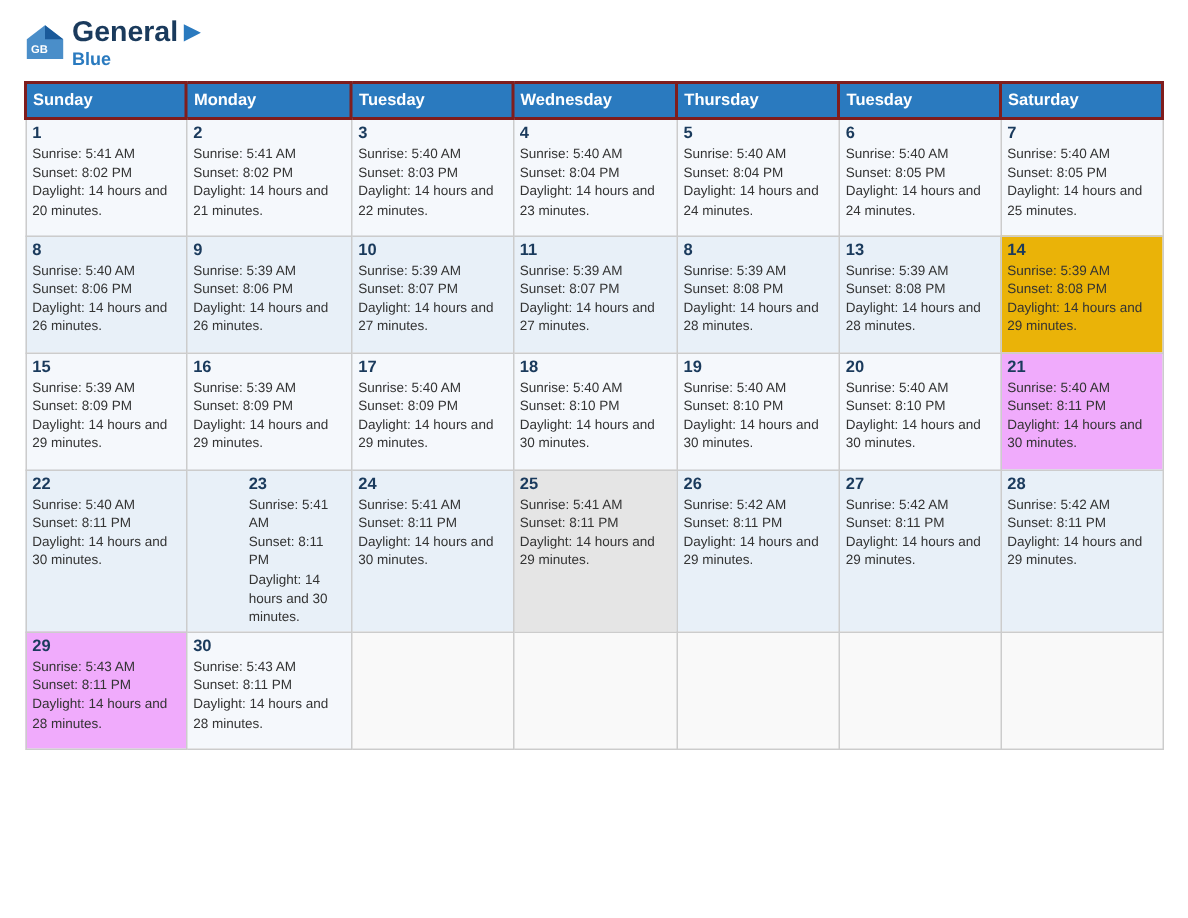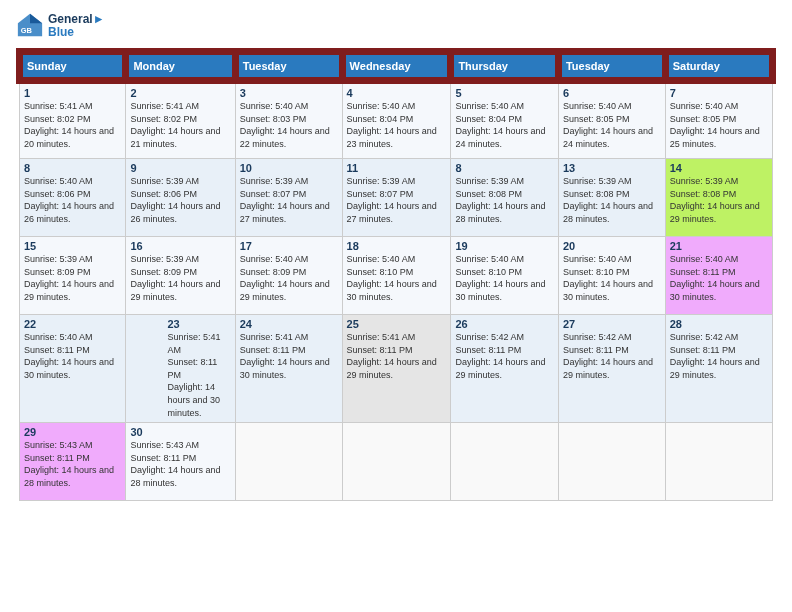"General►" div { font-size: 12px -> 19px }
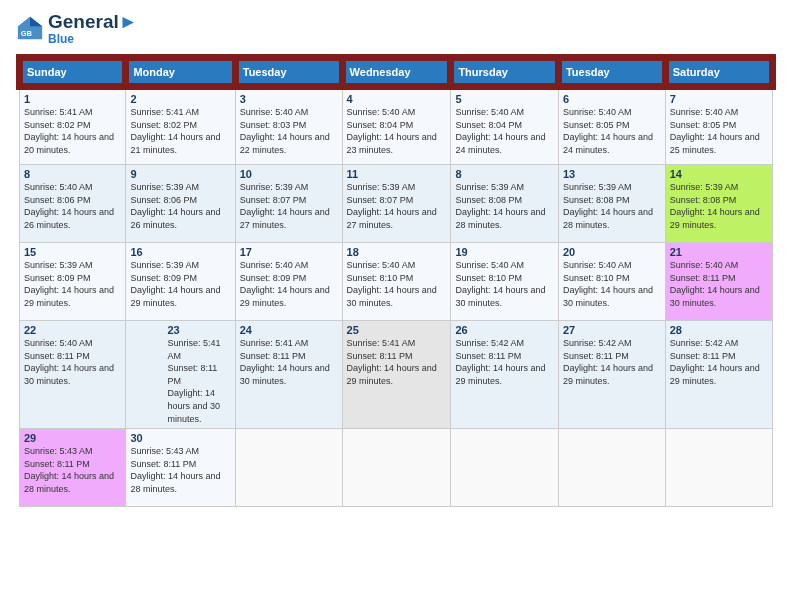"Sunday" .calendar thead th { border: 7px solid #7f1d1d -> 2px solid #7f1d1d }
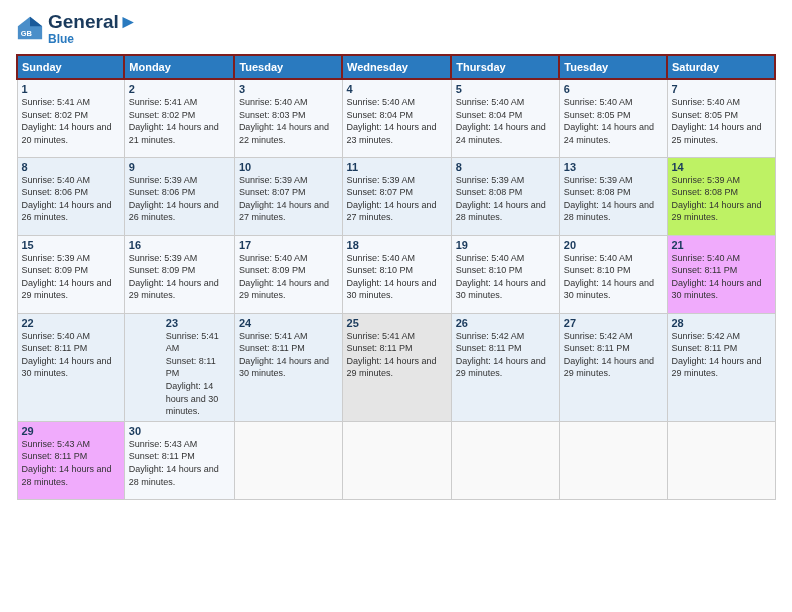"14" td { background: #bef264 -> #eab308 }
